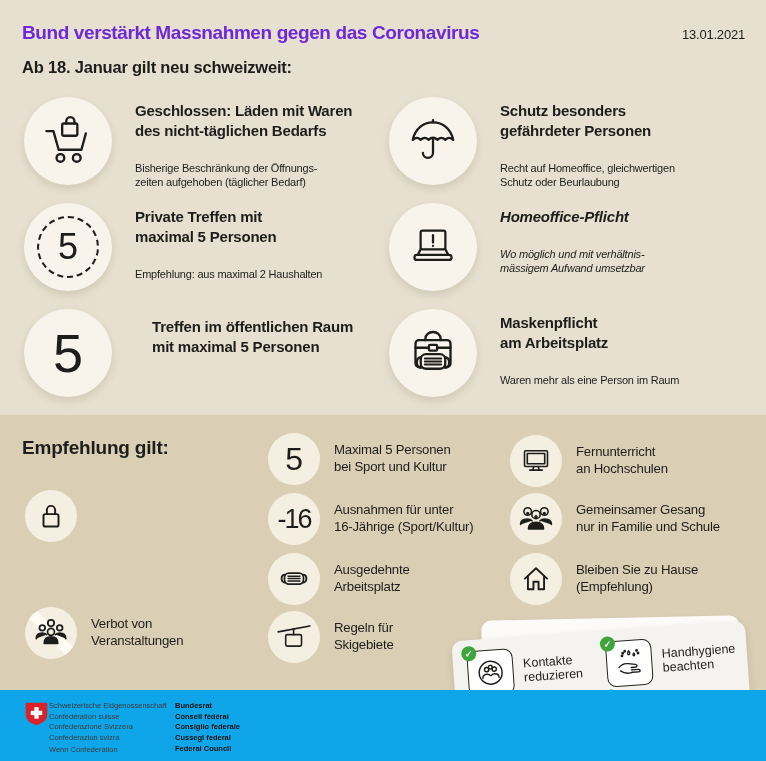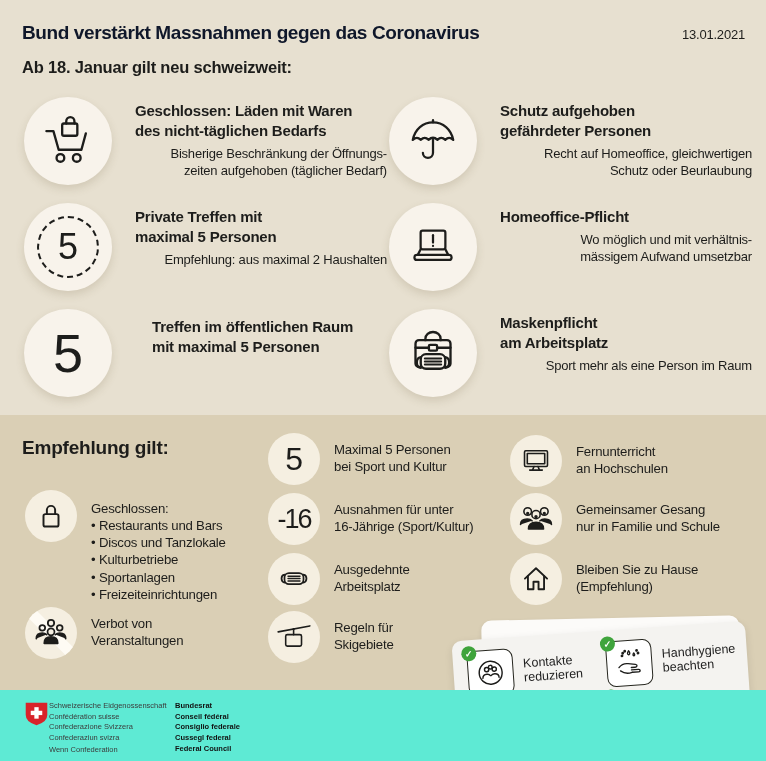"Bund verstärkt Massnahmen gegen das" .title { color: #0f172a -> #6d28d9 }
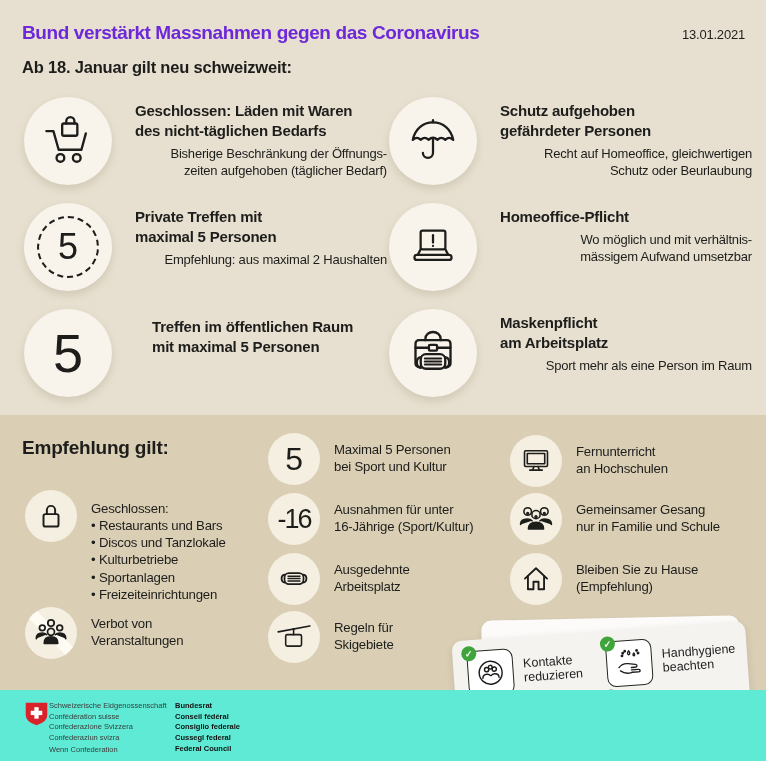"Schutz aufgehoben" div.u-title { text: aufgehoben -> besonders }
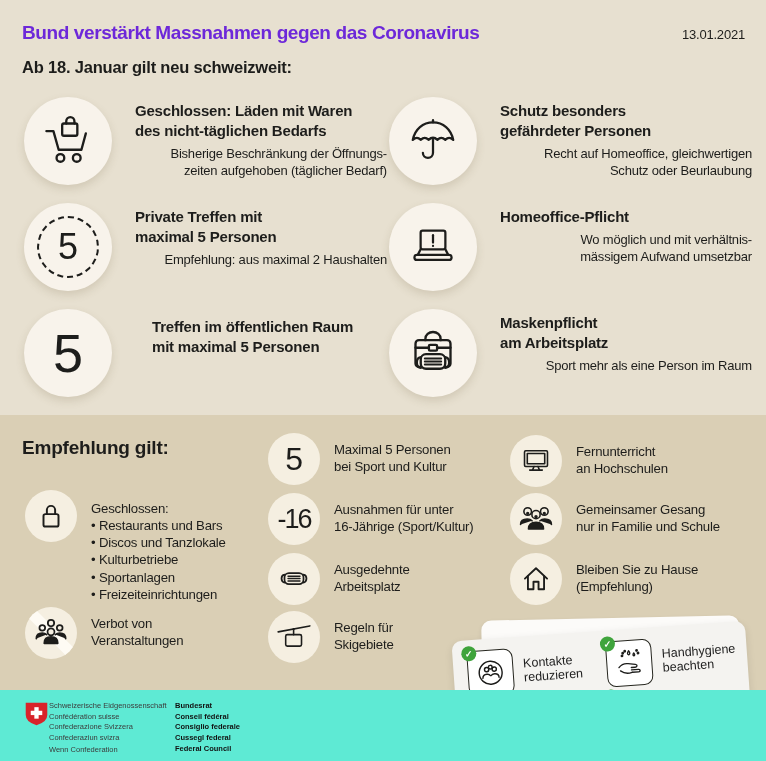"Bisherige Beschränkung der Öffnungs-" .u-sub { font-size: 13px -> 11px; margin-top: 5px -> 20px; text-align: right -> none }
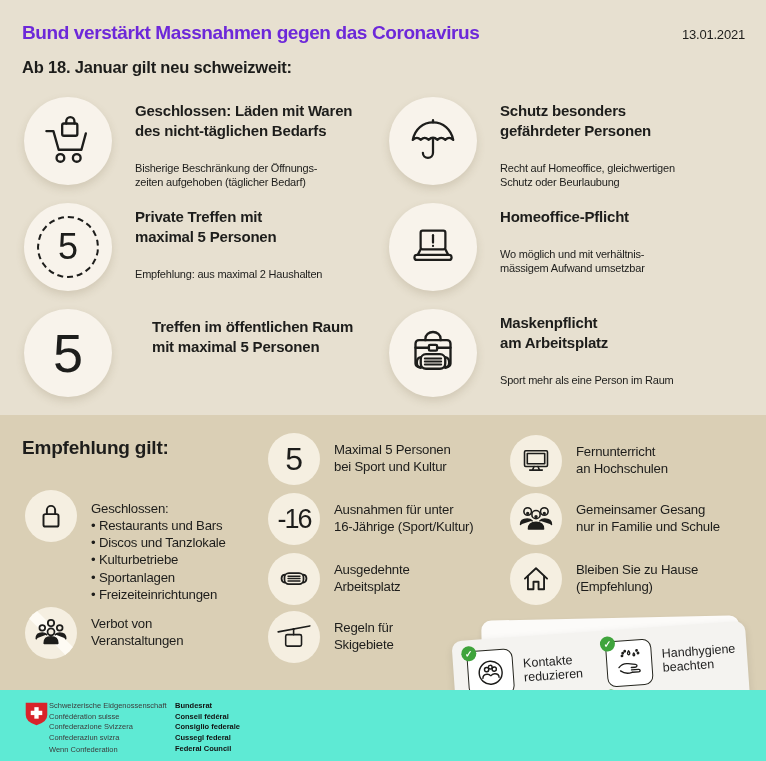"Homeoffice-Pflicht" div.u-item { font-style: none -> italic }
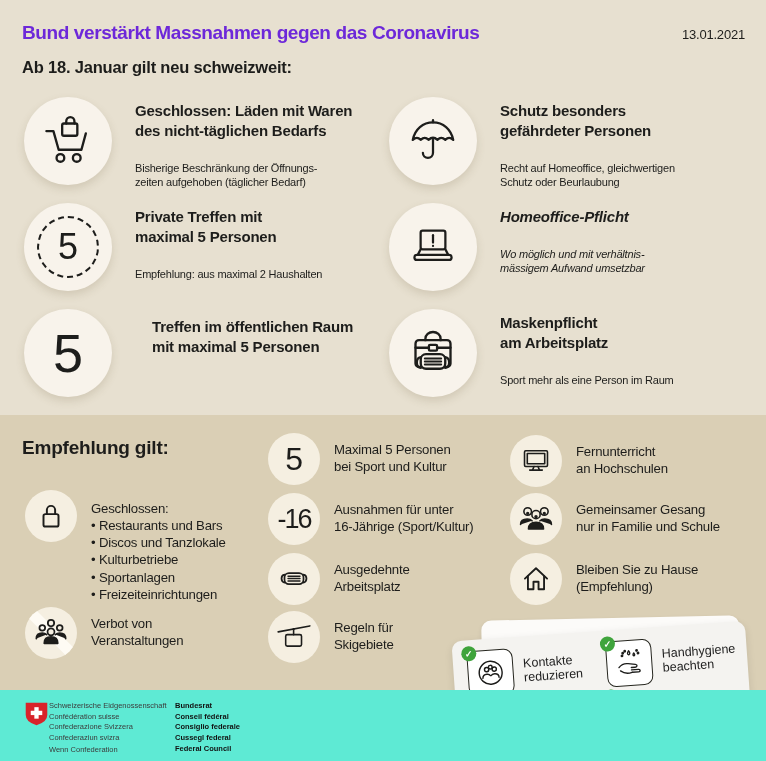"Sport mehr als eine Person" div.u-sub { text: Sport -> Waren }
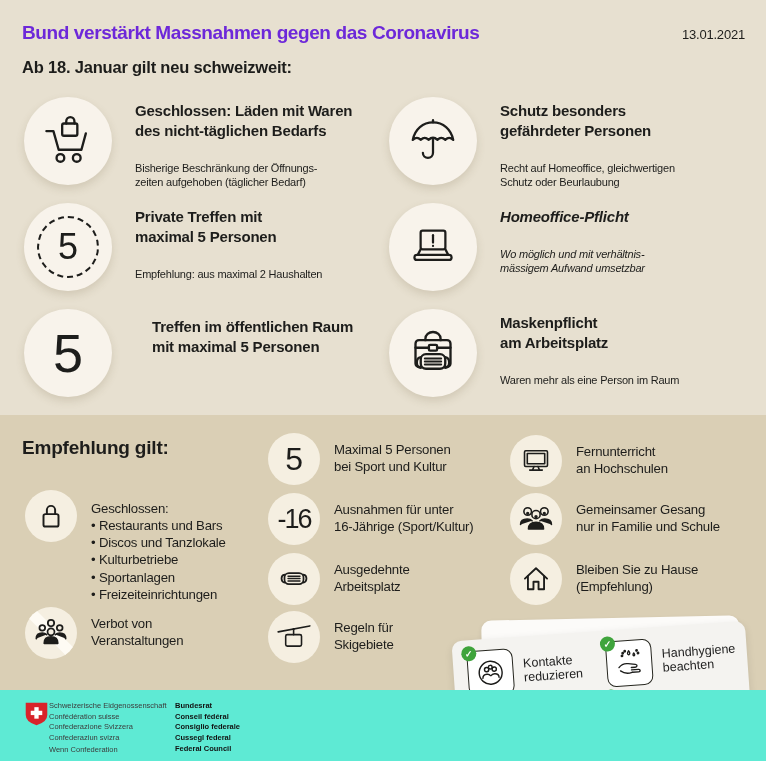"Geschlossen:" div.l-text { html: <div>Geschlossen: • Restaurants und Bars • Discos und Tanzlokale • Kulturbetriebe • Sportanlagen • Freizeiteinrichtungen</div> -> none }
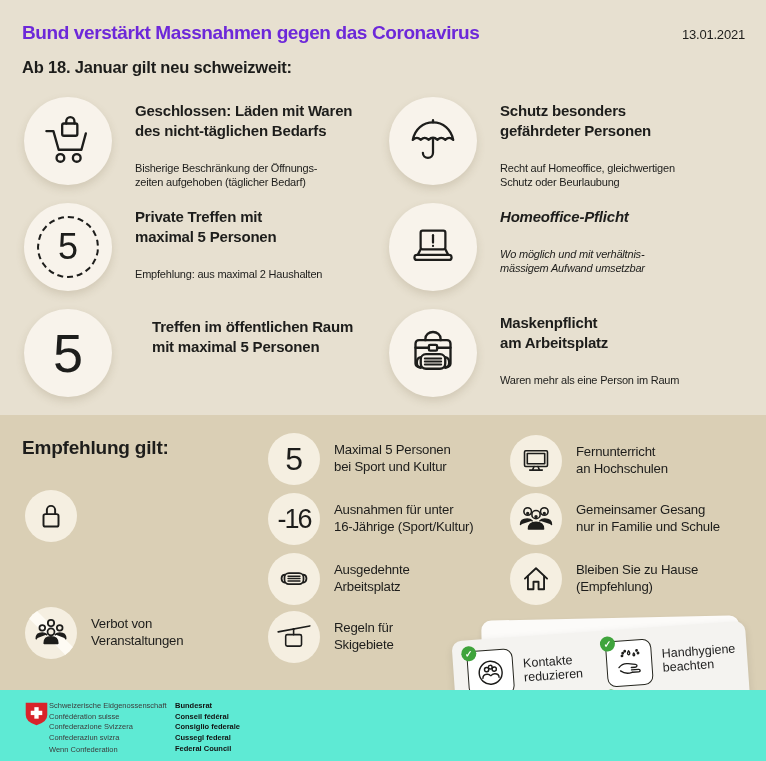"Schweizerische Eidgenossenschaft" .footer { background: #5eead4 -> #0ea5e9 }
